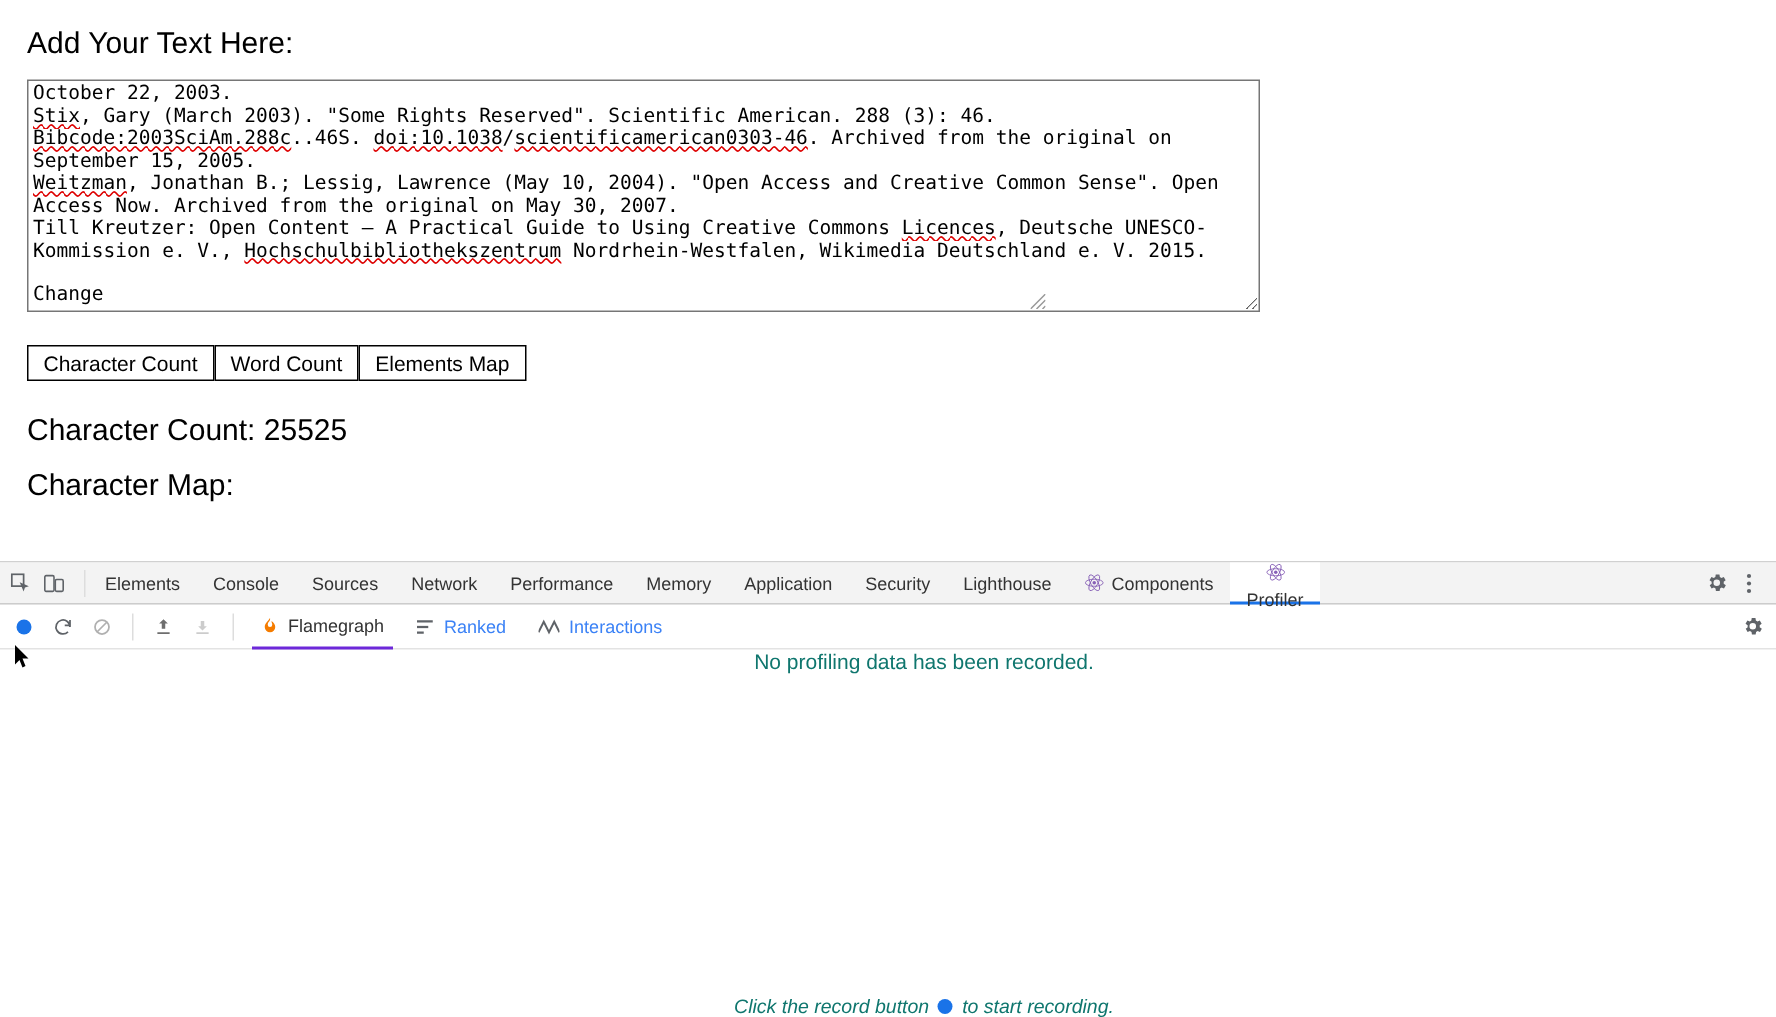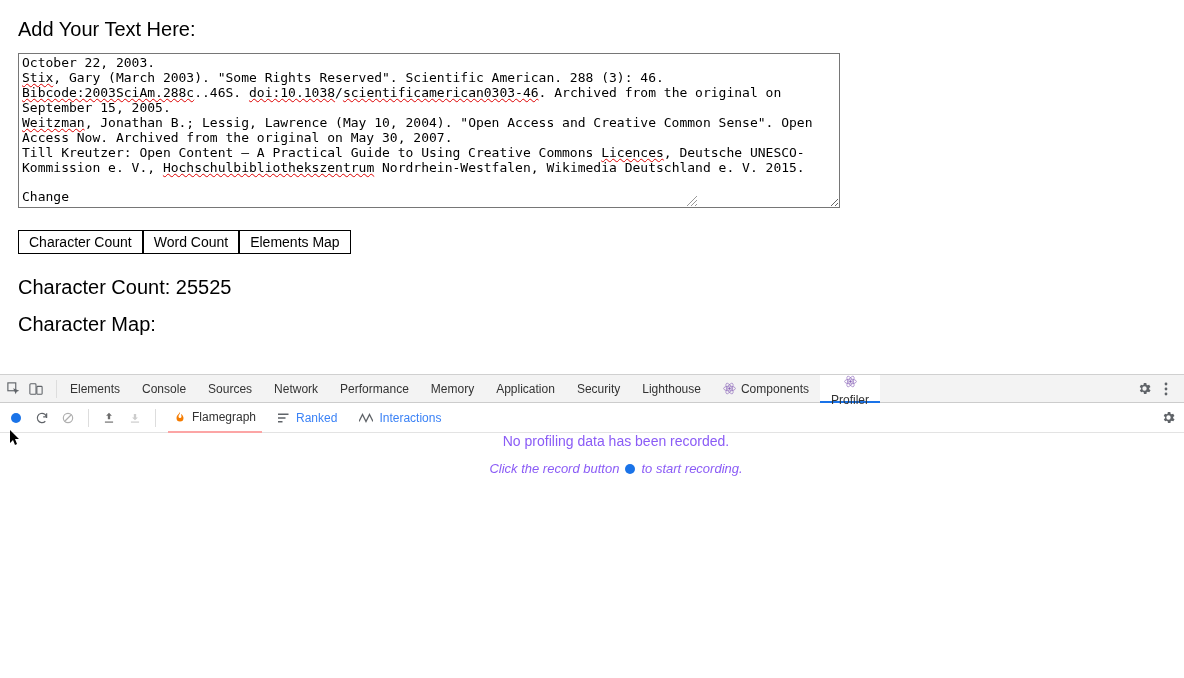"Flamegraph" .sub-tab.active { border-bottom: 2px solid #fca5a5 -> 2px solid #6d28d9 }
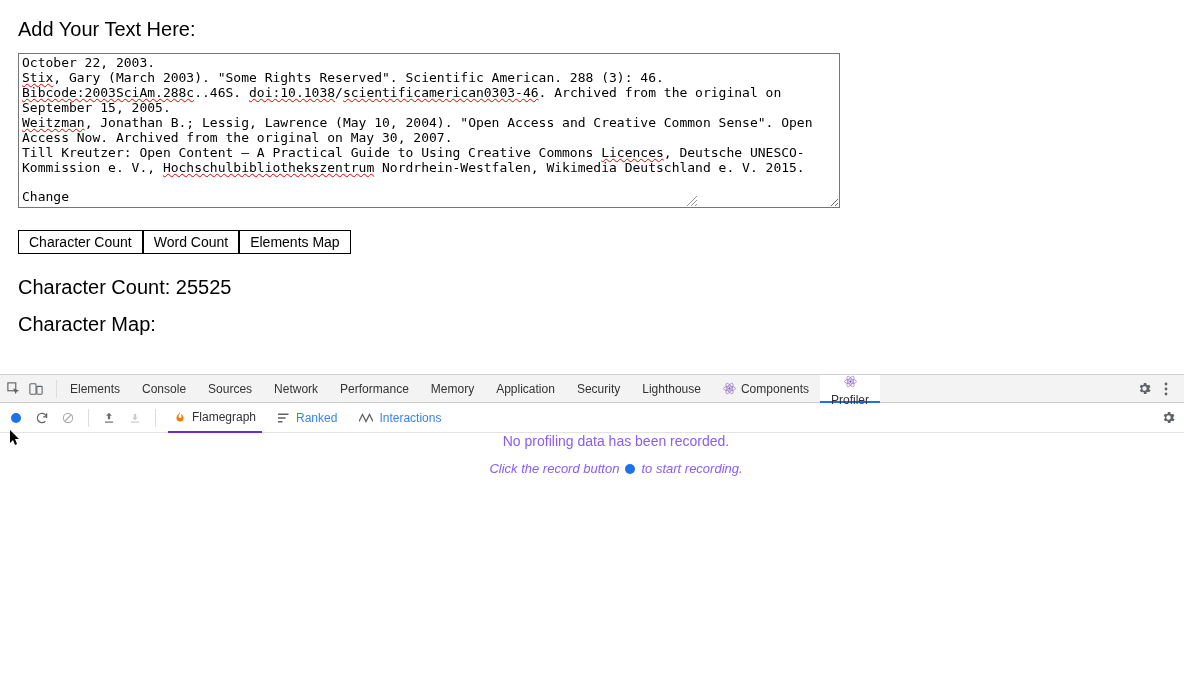"No profiling data has been" .dt-body { color: #8b5cf6 -> #0f766e; justify-content: flex-start -> space-between }
